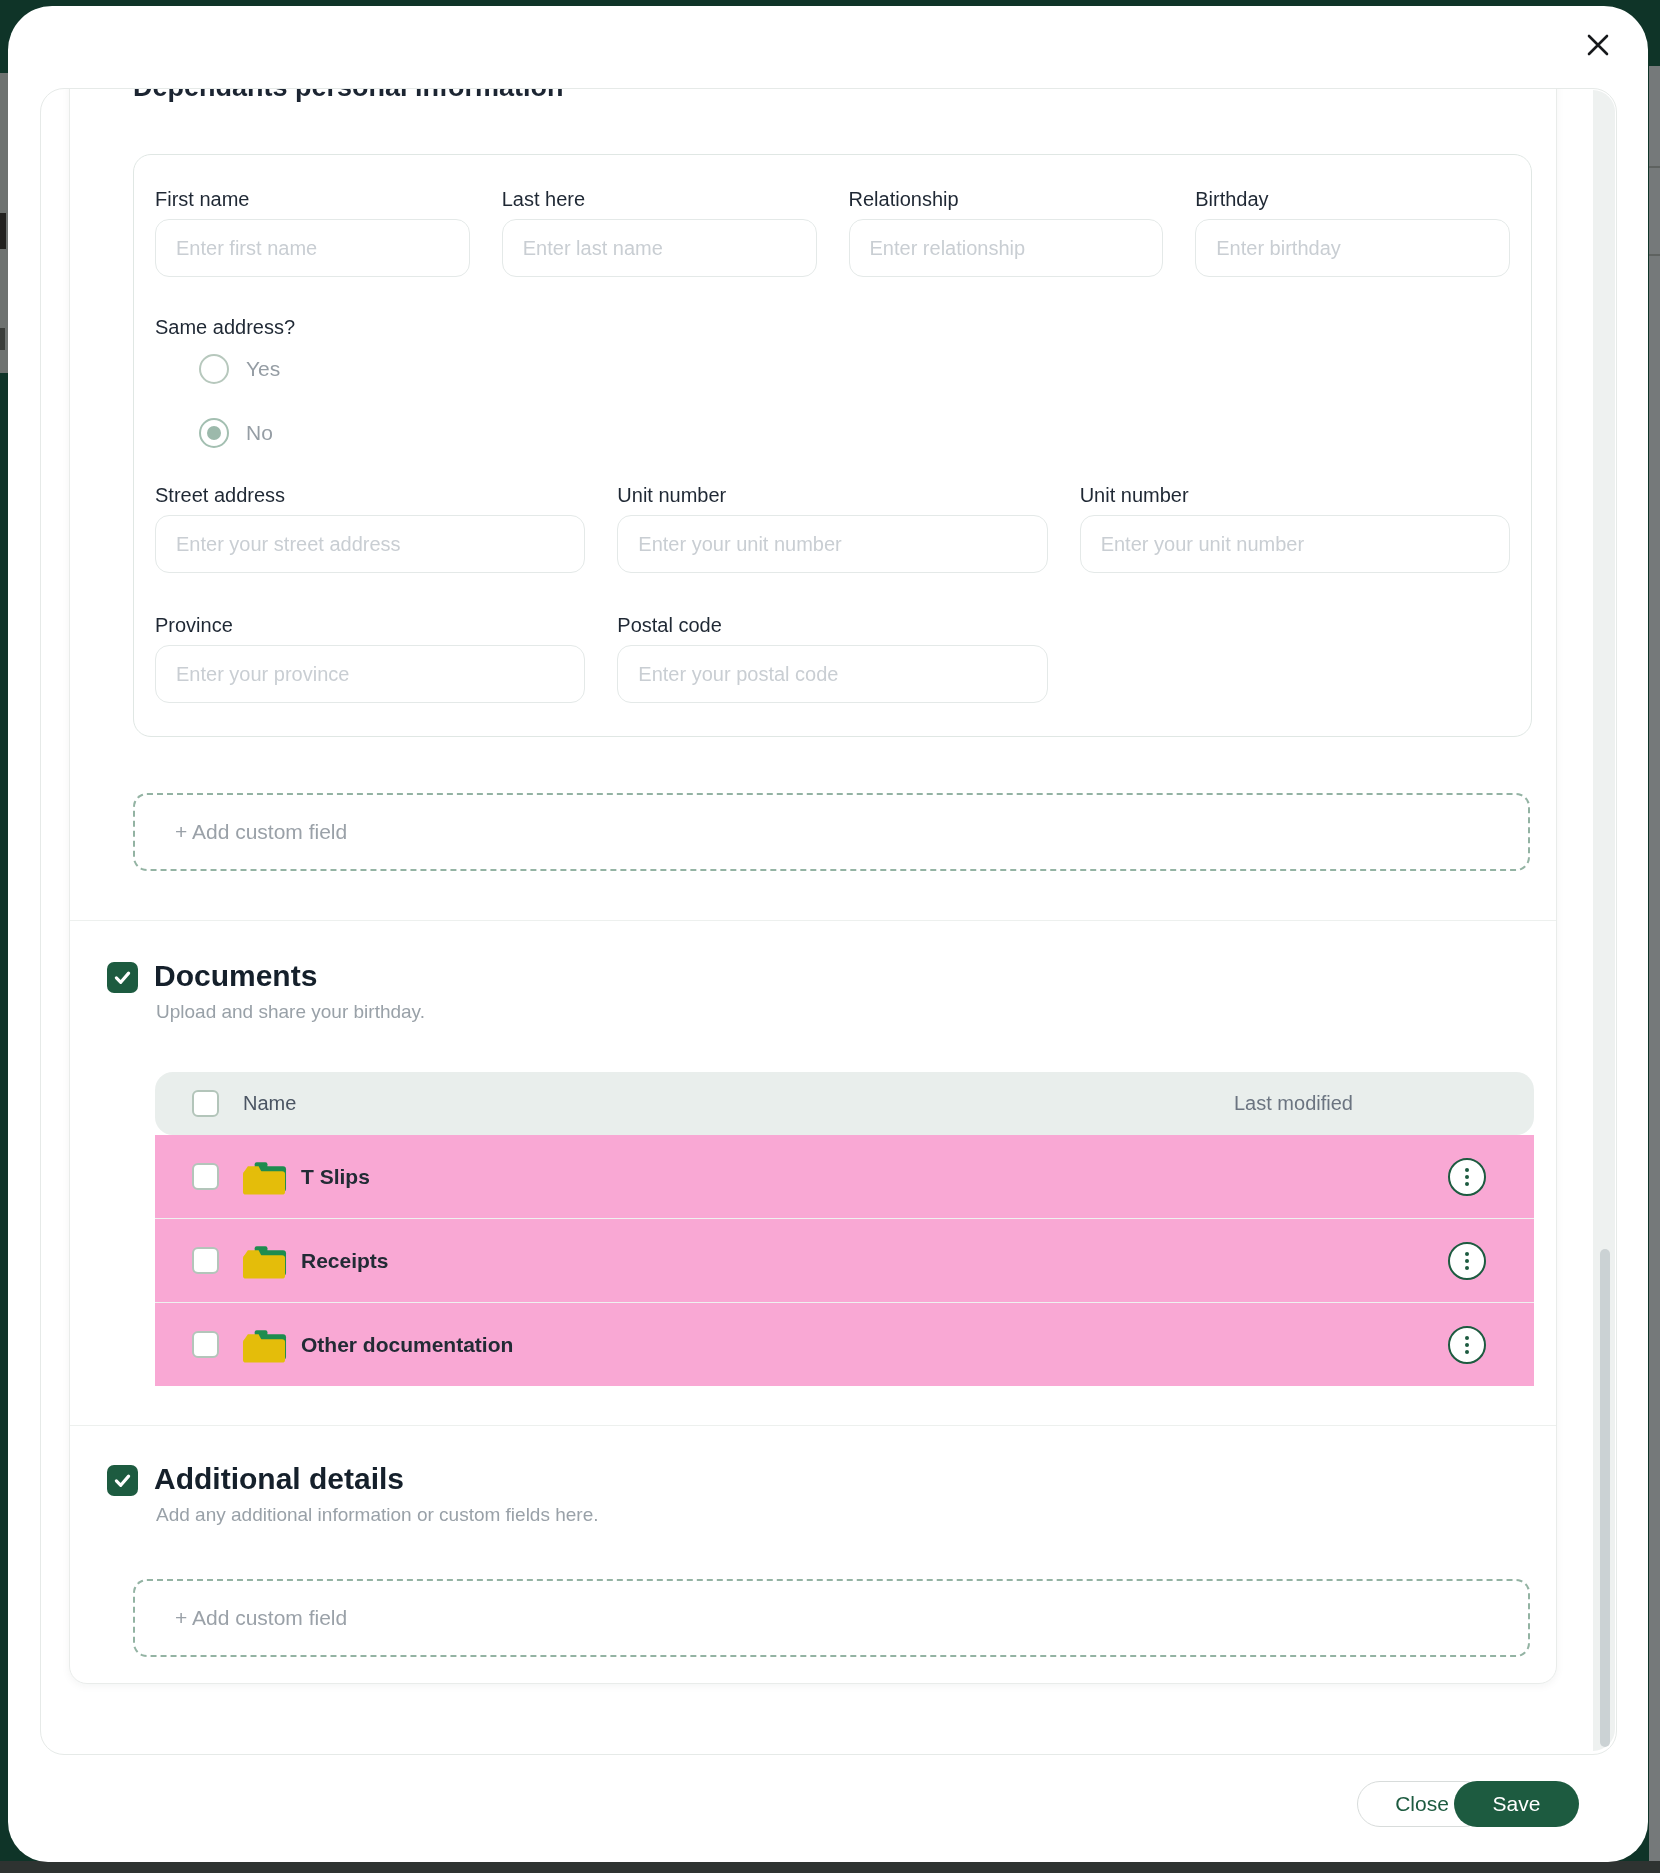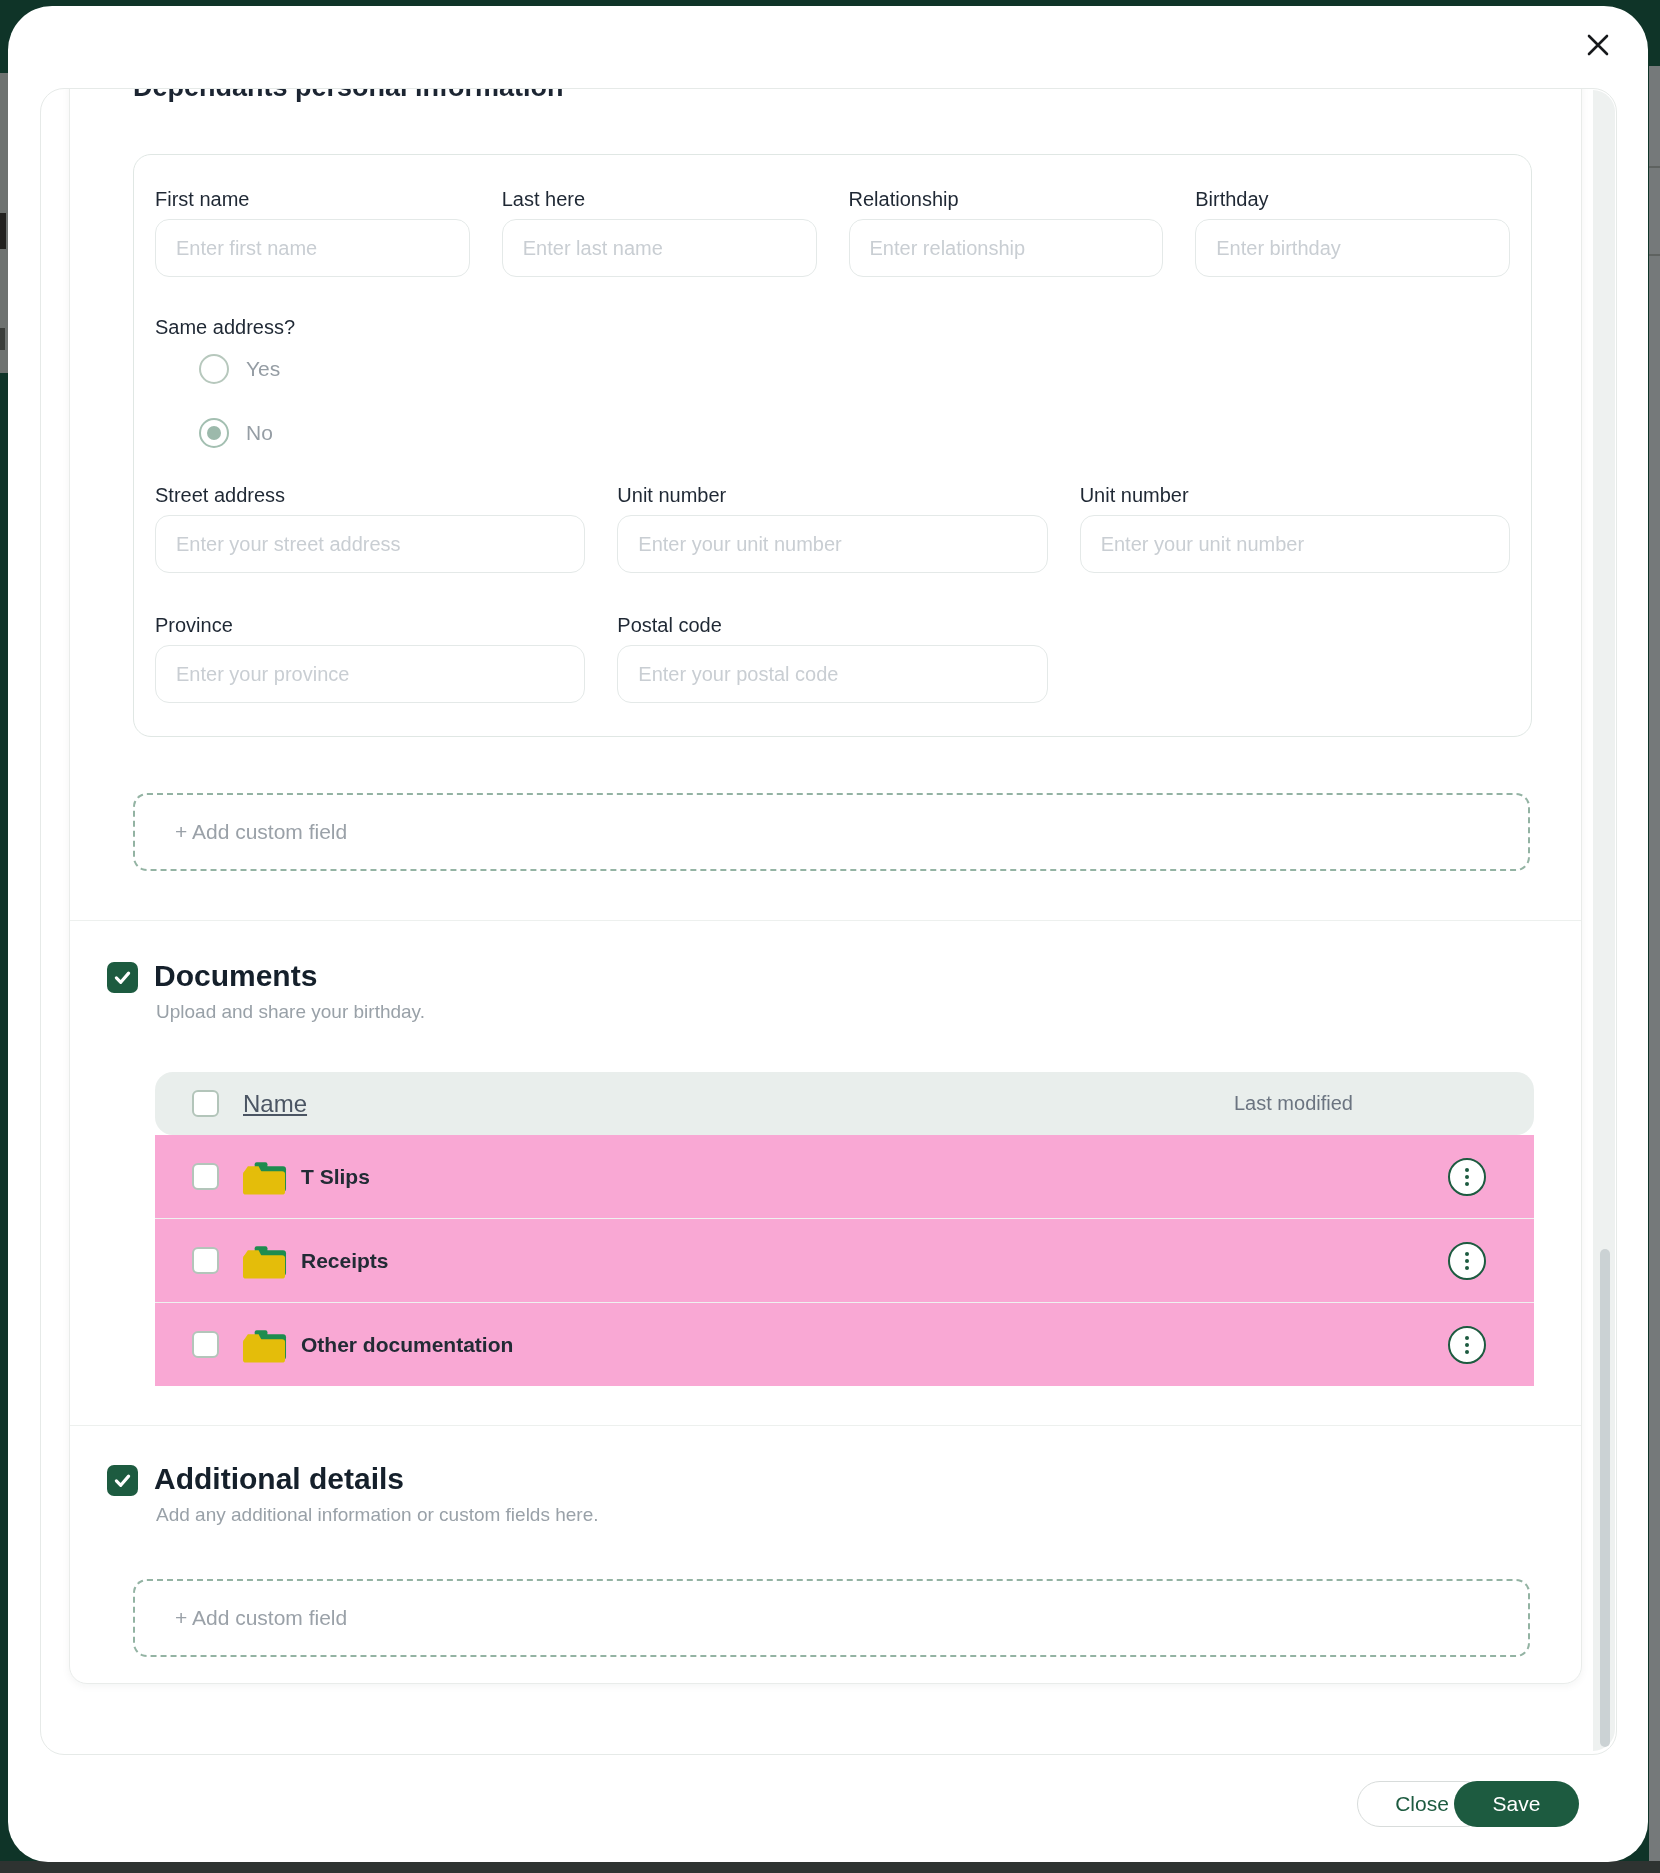"First name" .card { padding-left: 25px -> none }
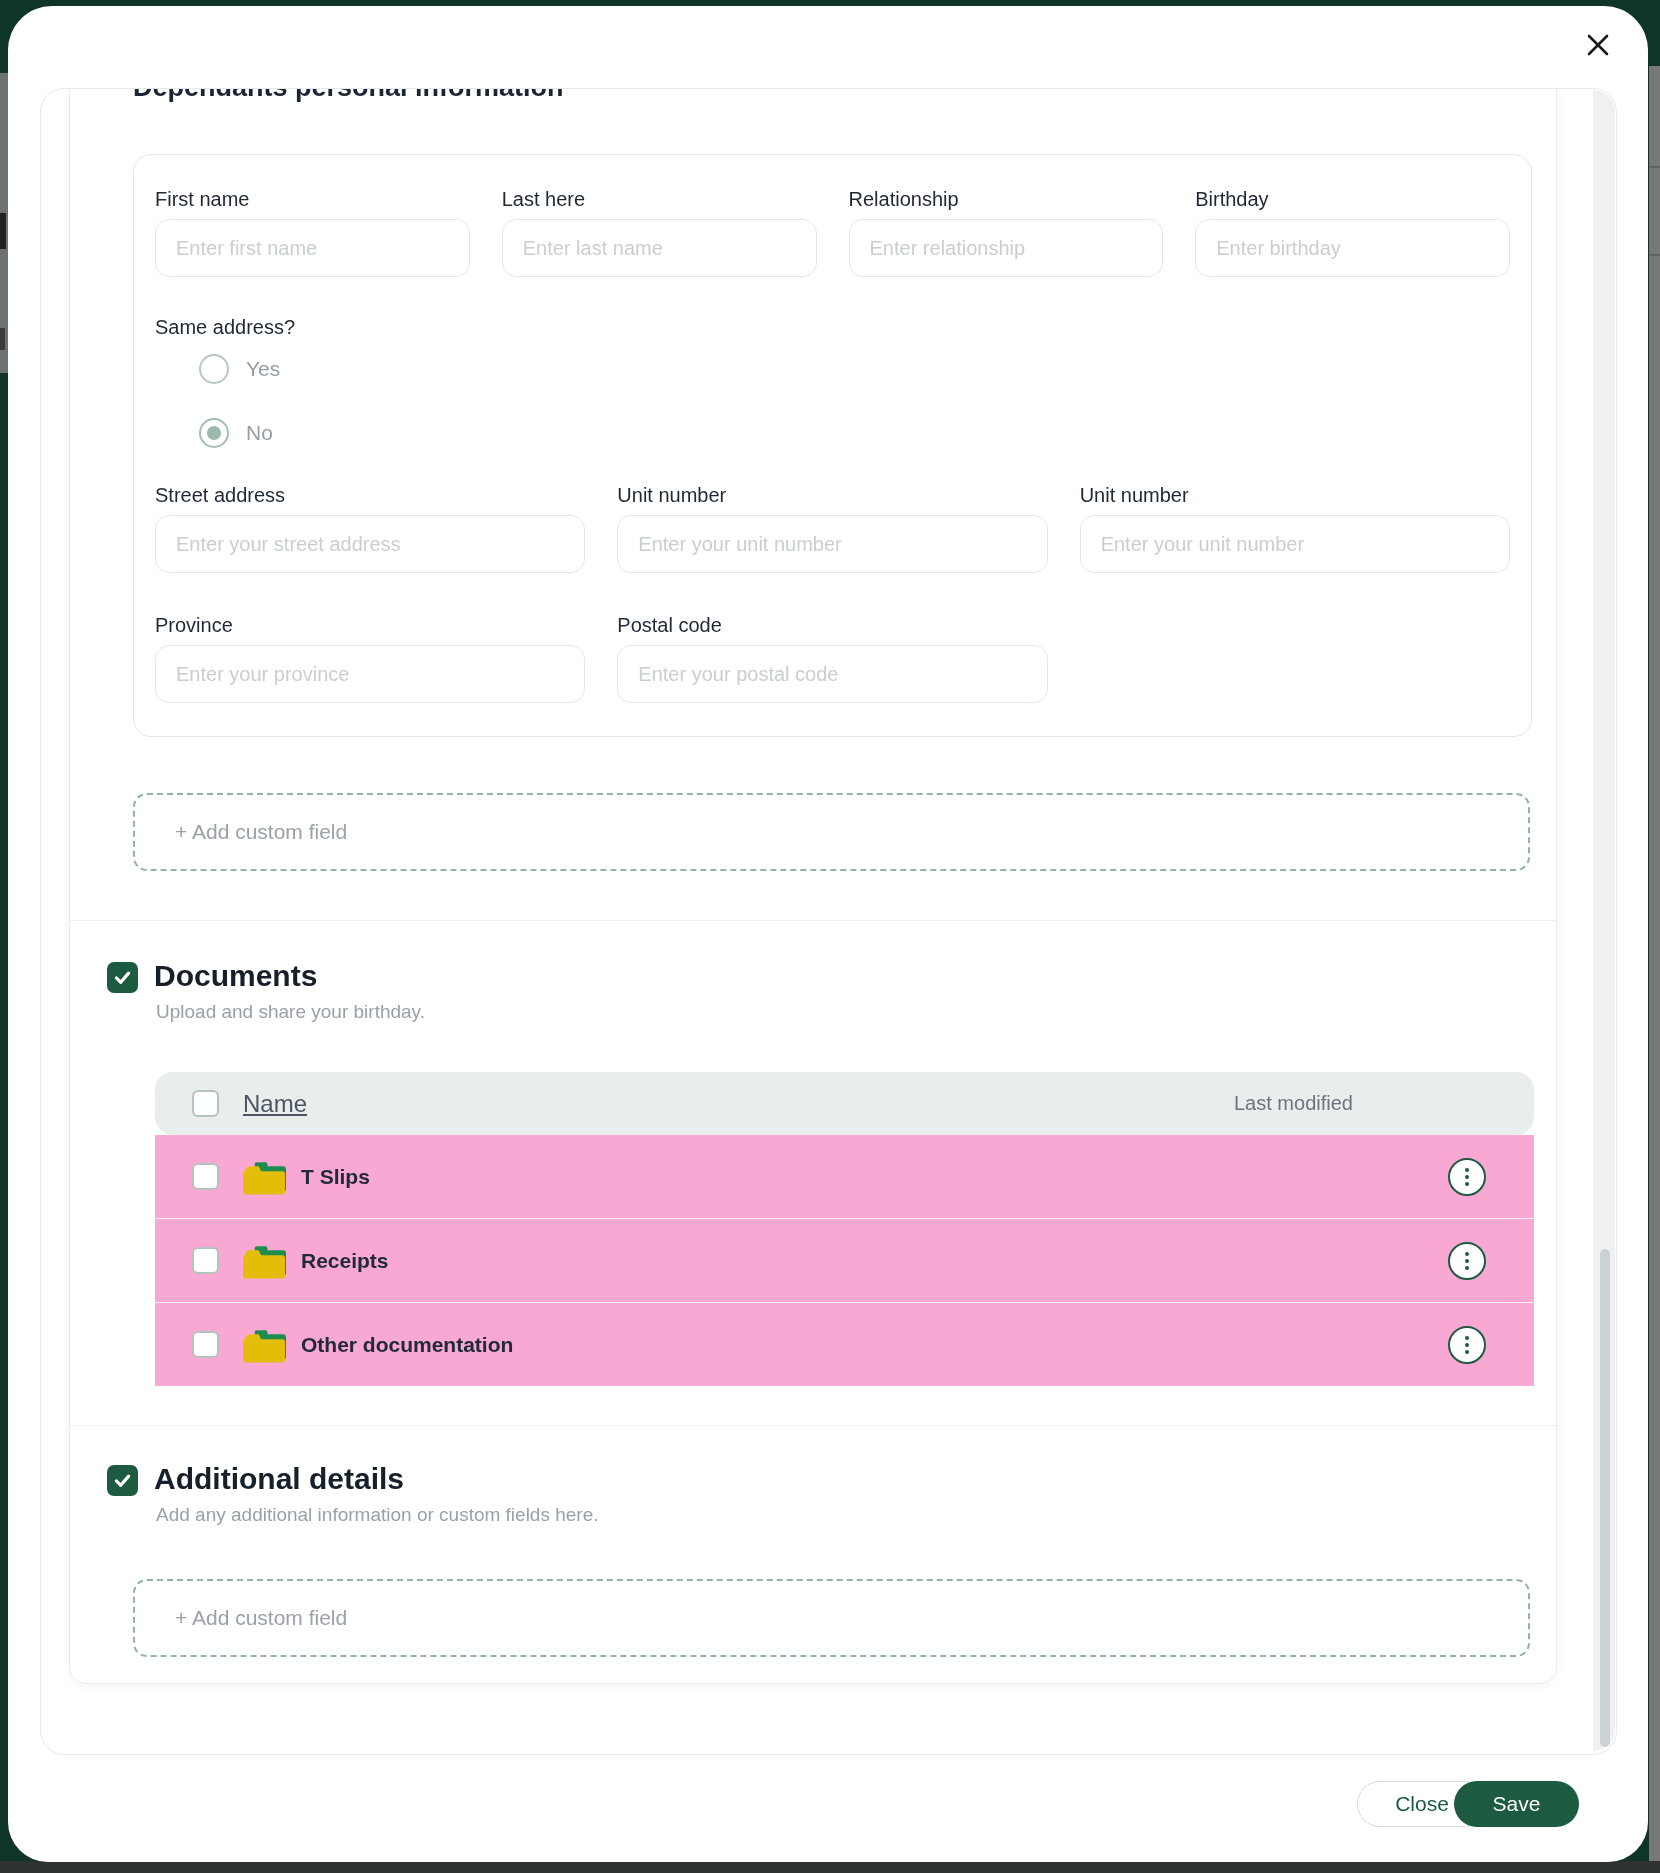"Name" .col-name { font-size: 24px -> 20px; text-decoration: underline -> none }
